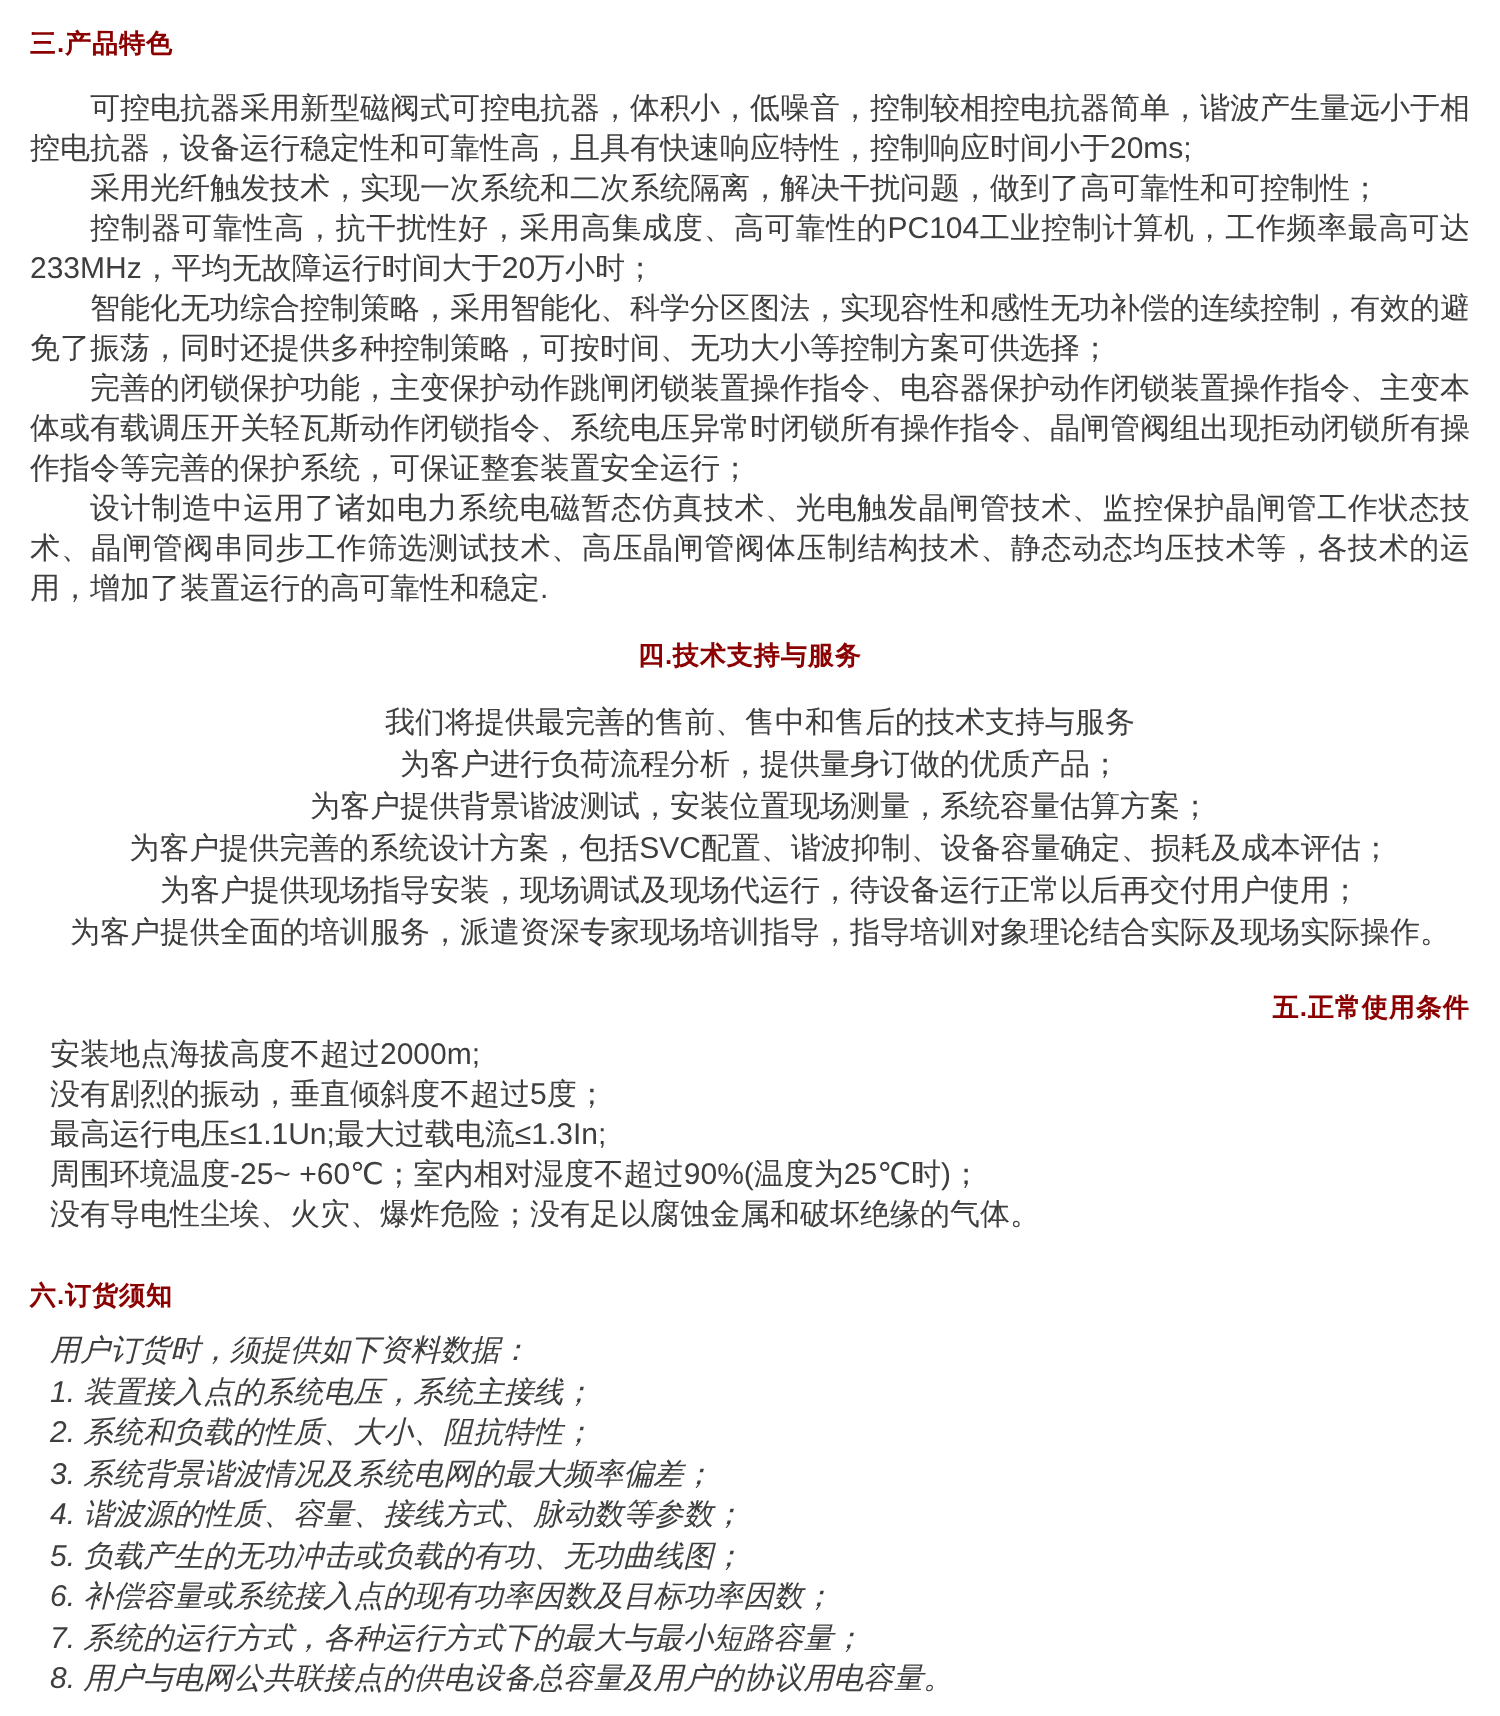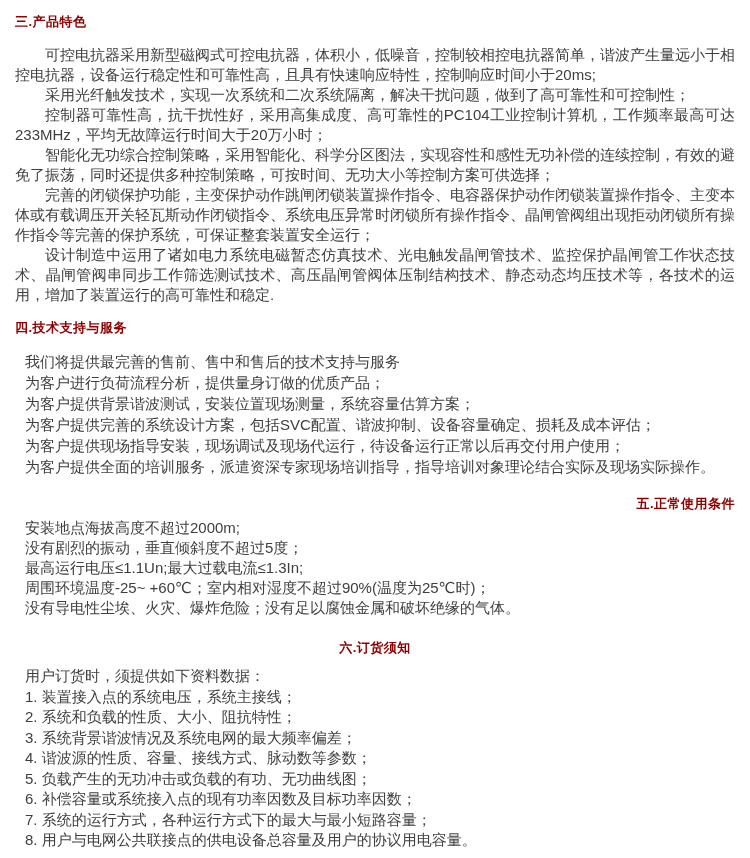"四.技术支持与服务" #section-support { text-align: none -> center }
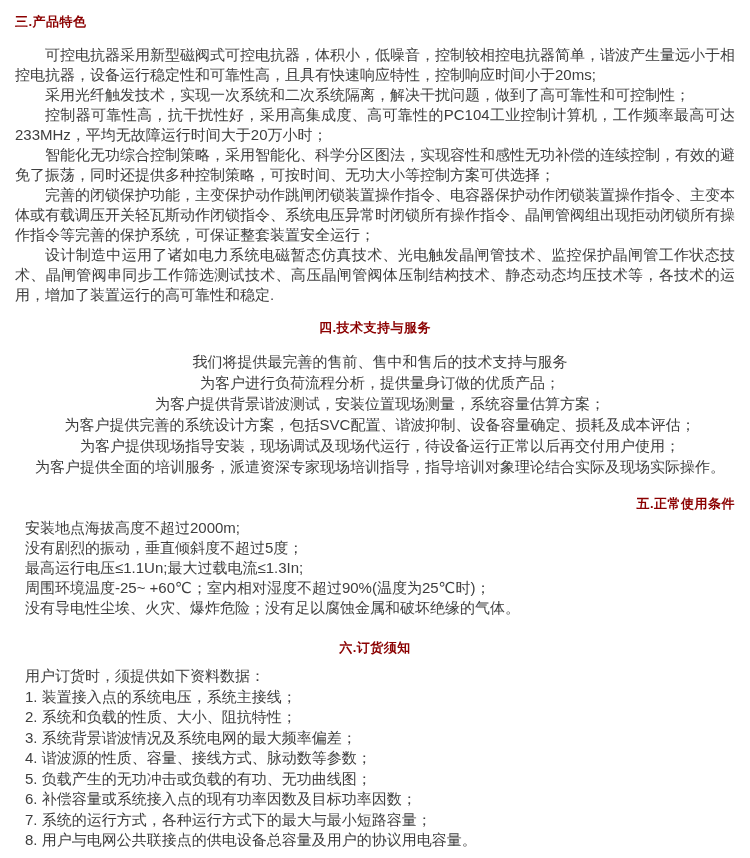"六.订货须知" #section-ordering .sec-title { text-align: center -> none }
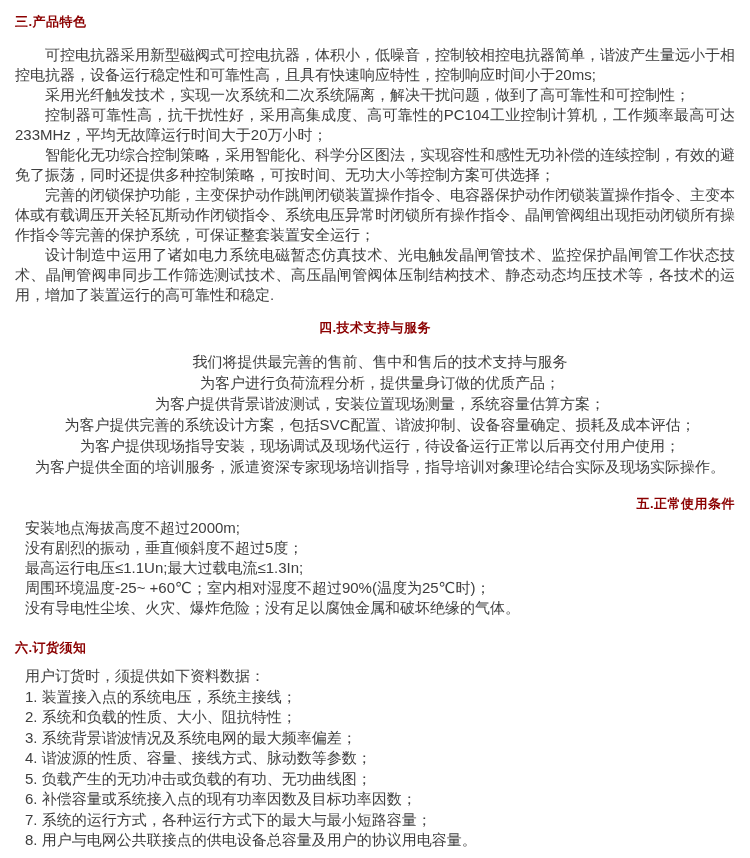"用户订货时，须提供如下资料数据：" #section-ordering .line { font-style: none -> italic }
